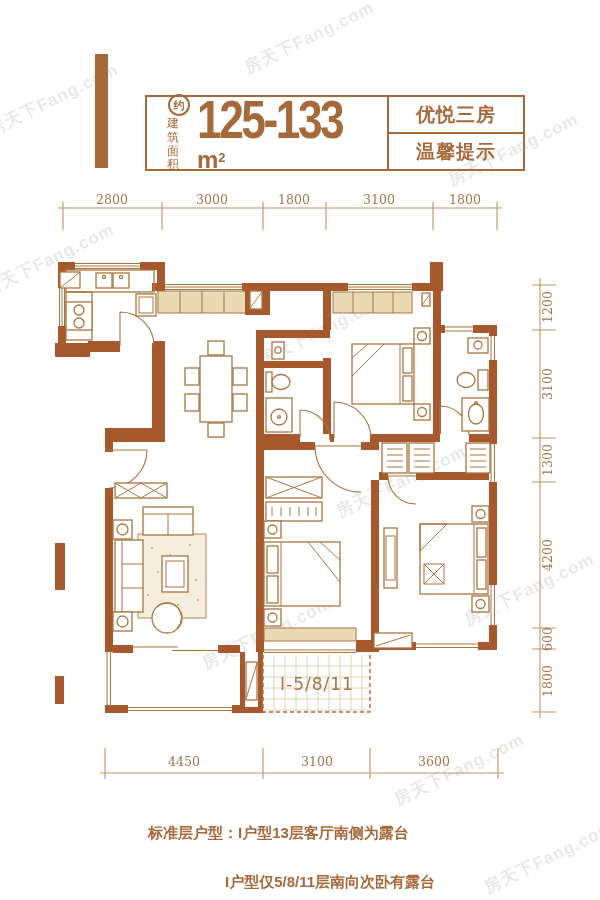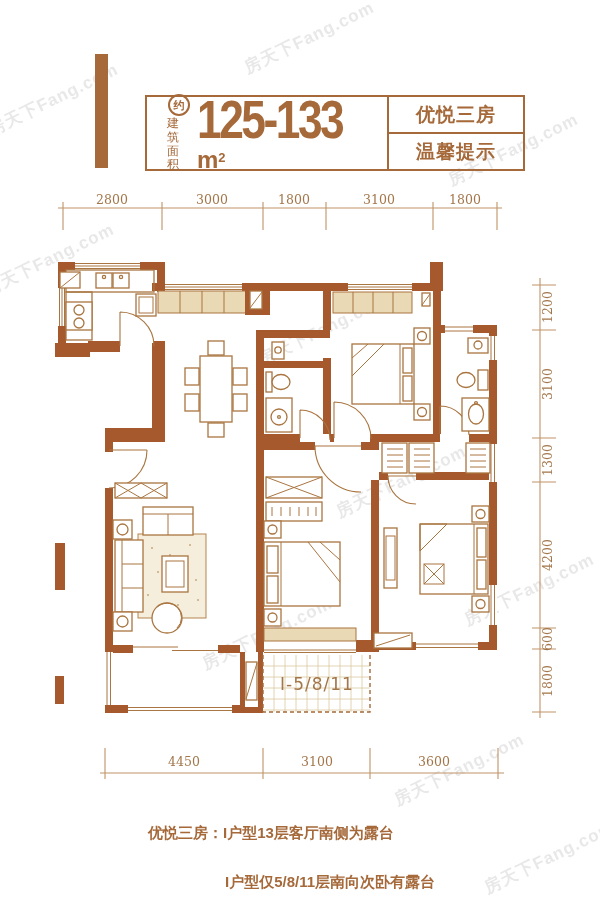"优悦三房：I户型13层客厅南侧为露台" div.t1 { text: 优悦三房 -> 标准层户型 }
